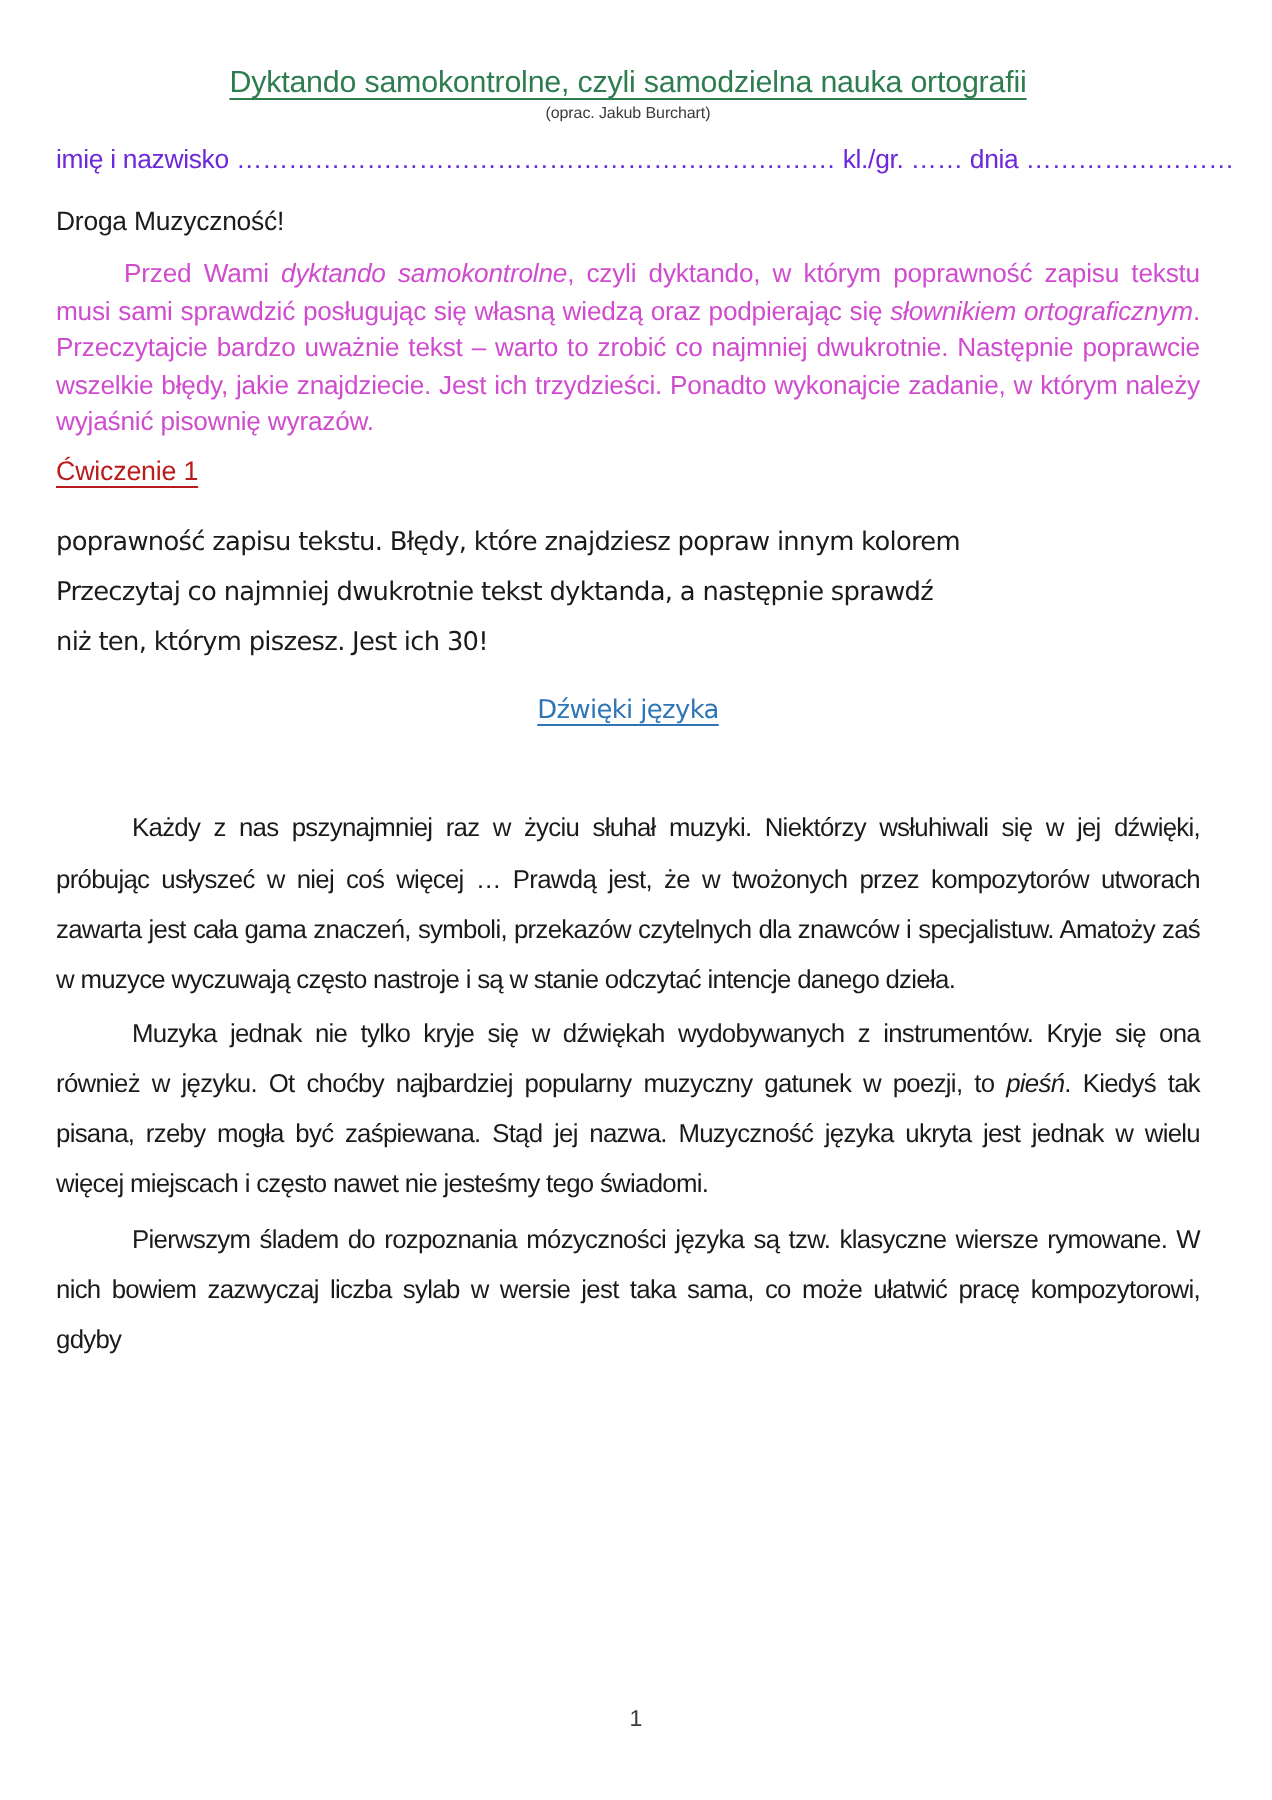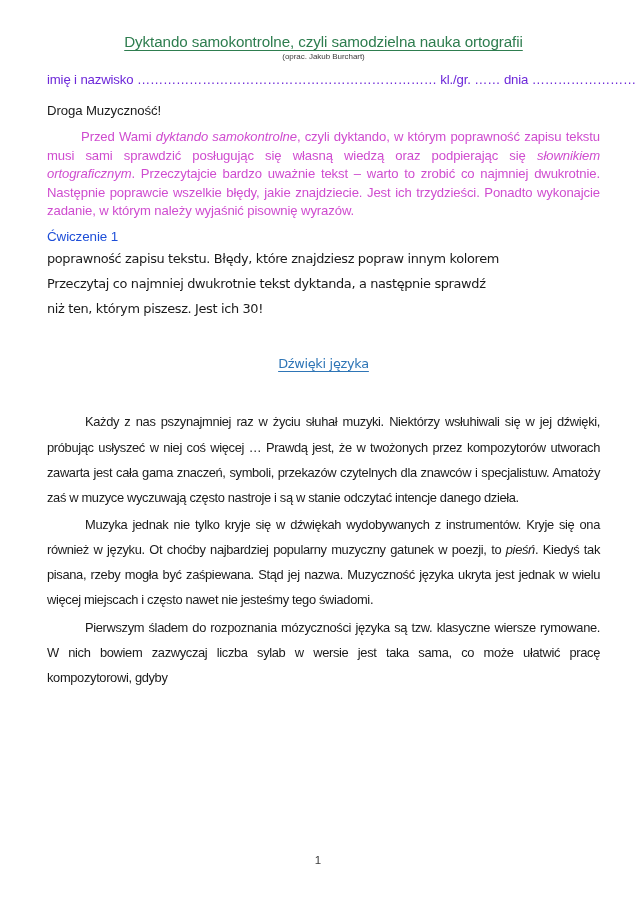"Dyktando samokontrolne, czyli" .page { padding: 24px 36px 0 47px -> 24px 36px 0 28px }
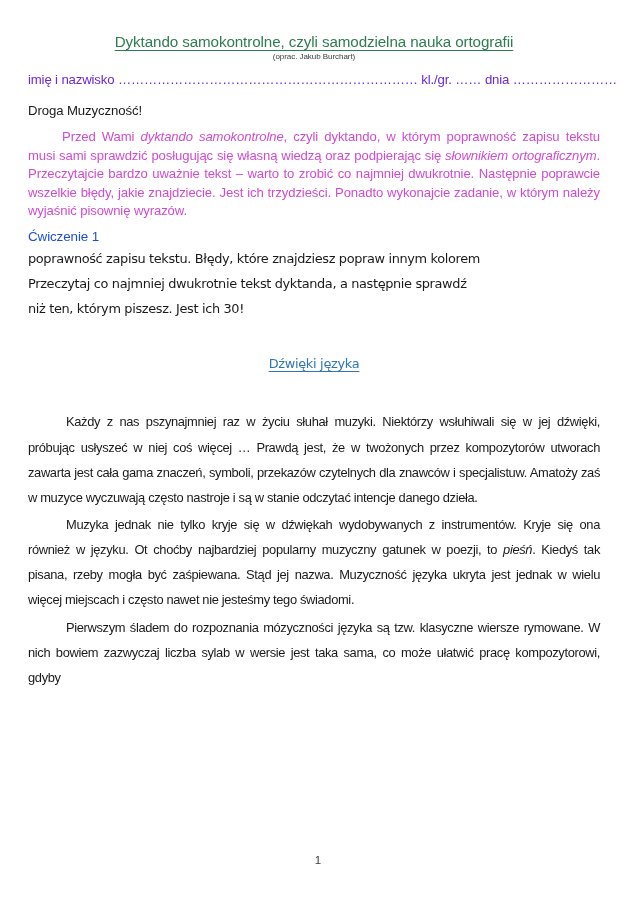"Ćwiczenie 1" .exercise-heading { color: #1d4ed8 -> #b91c1c; margin: 0 0 2px 0 -> 0 0 16px 0; text-decoration: none -> underline }
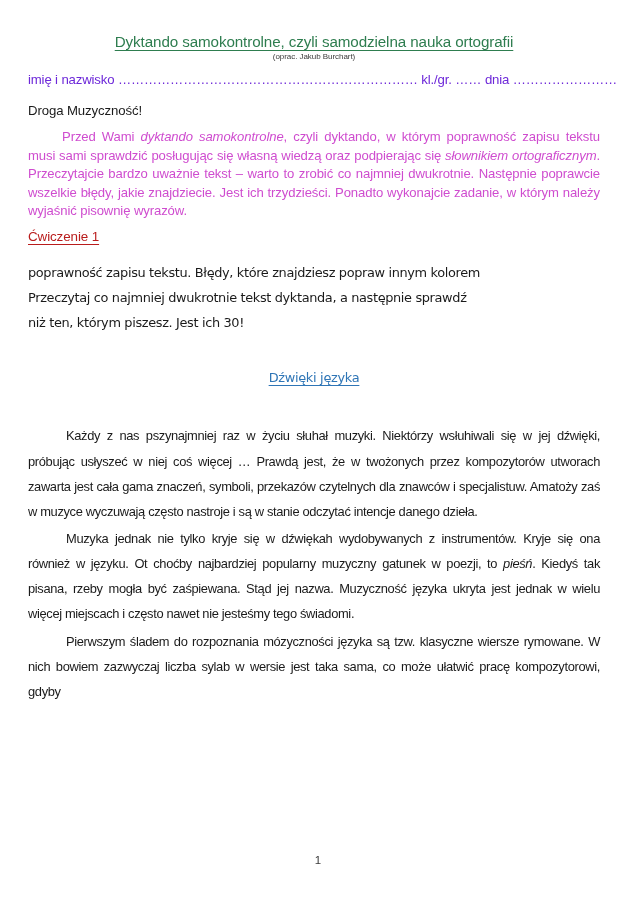"Dźwięki języka" .dictation-title { margin: 35px 0 0 0 -> 14px 0 0 0 }
